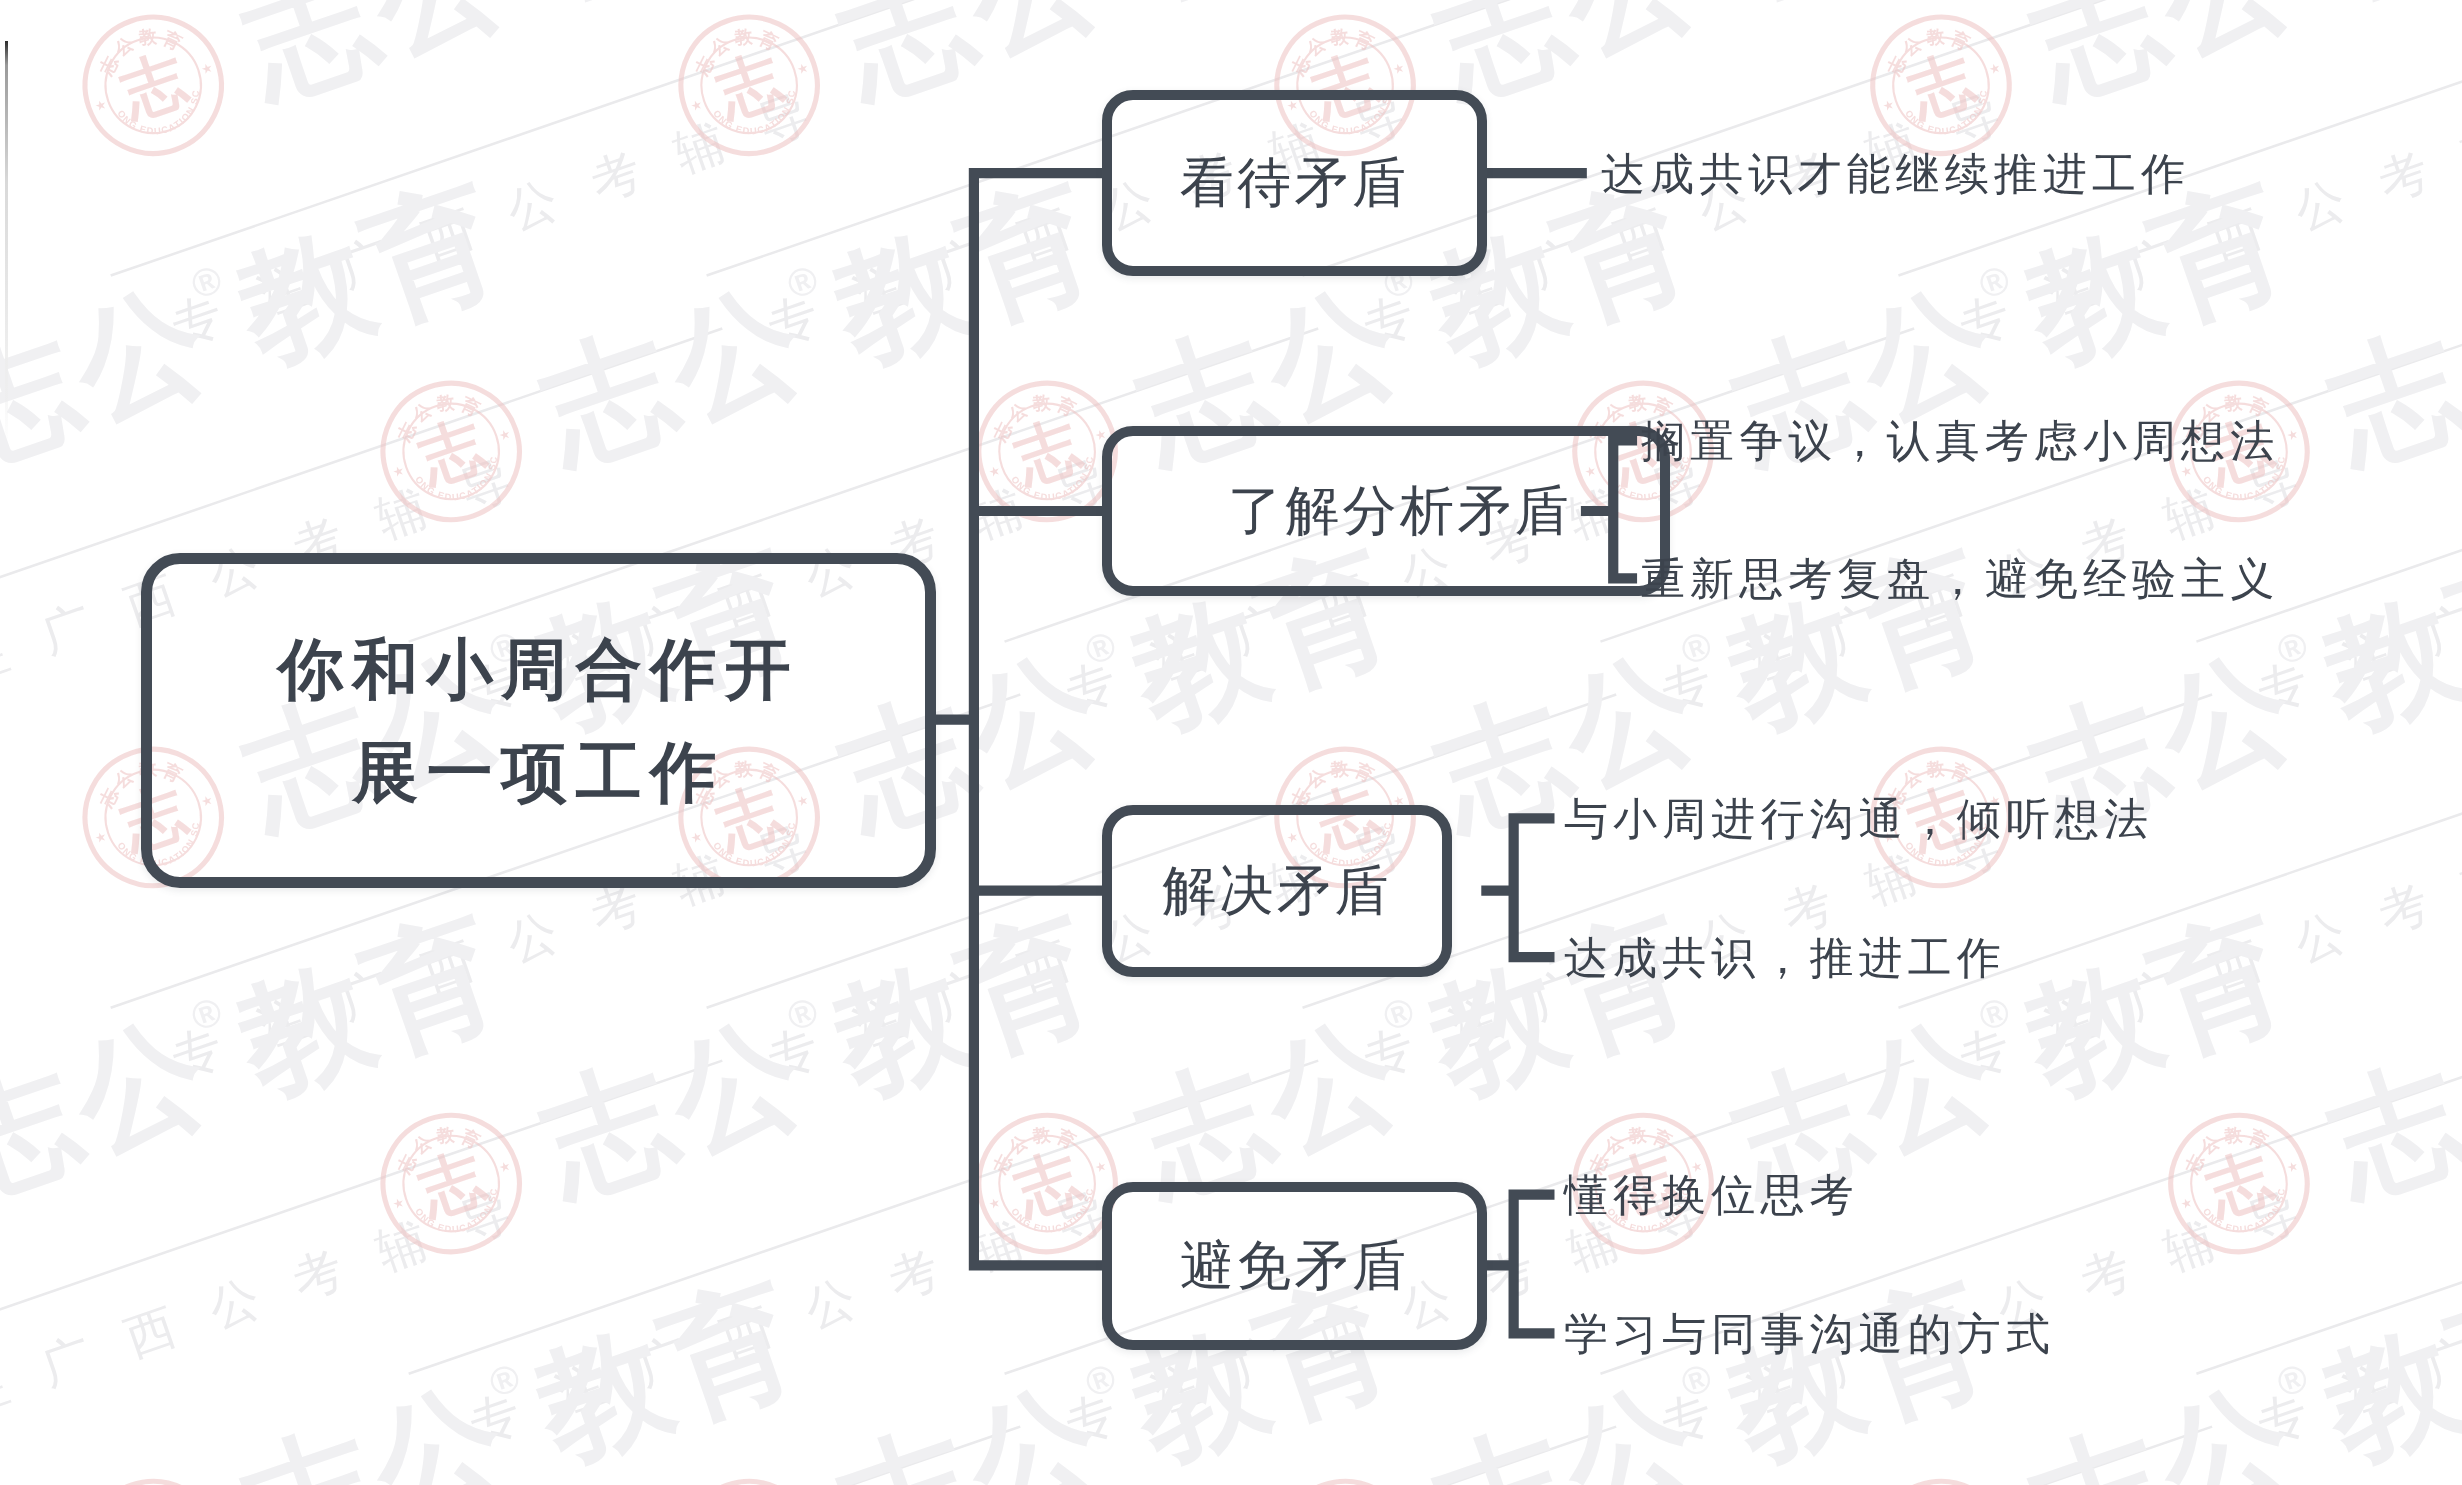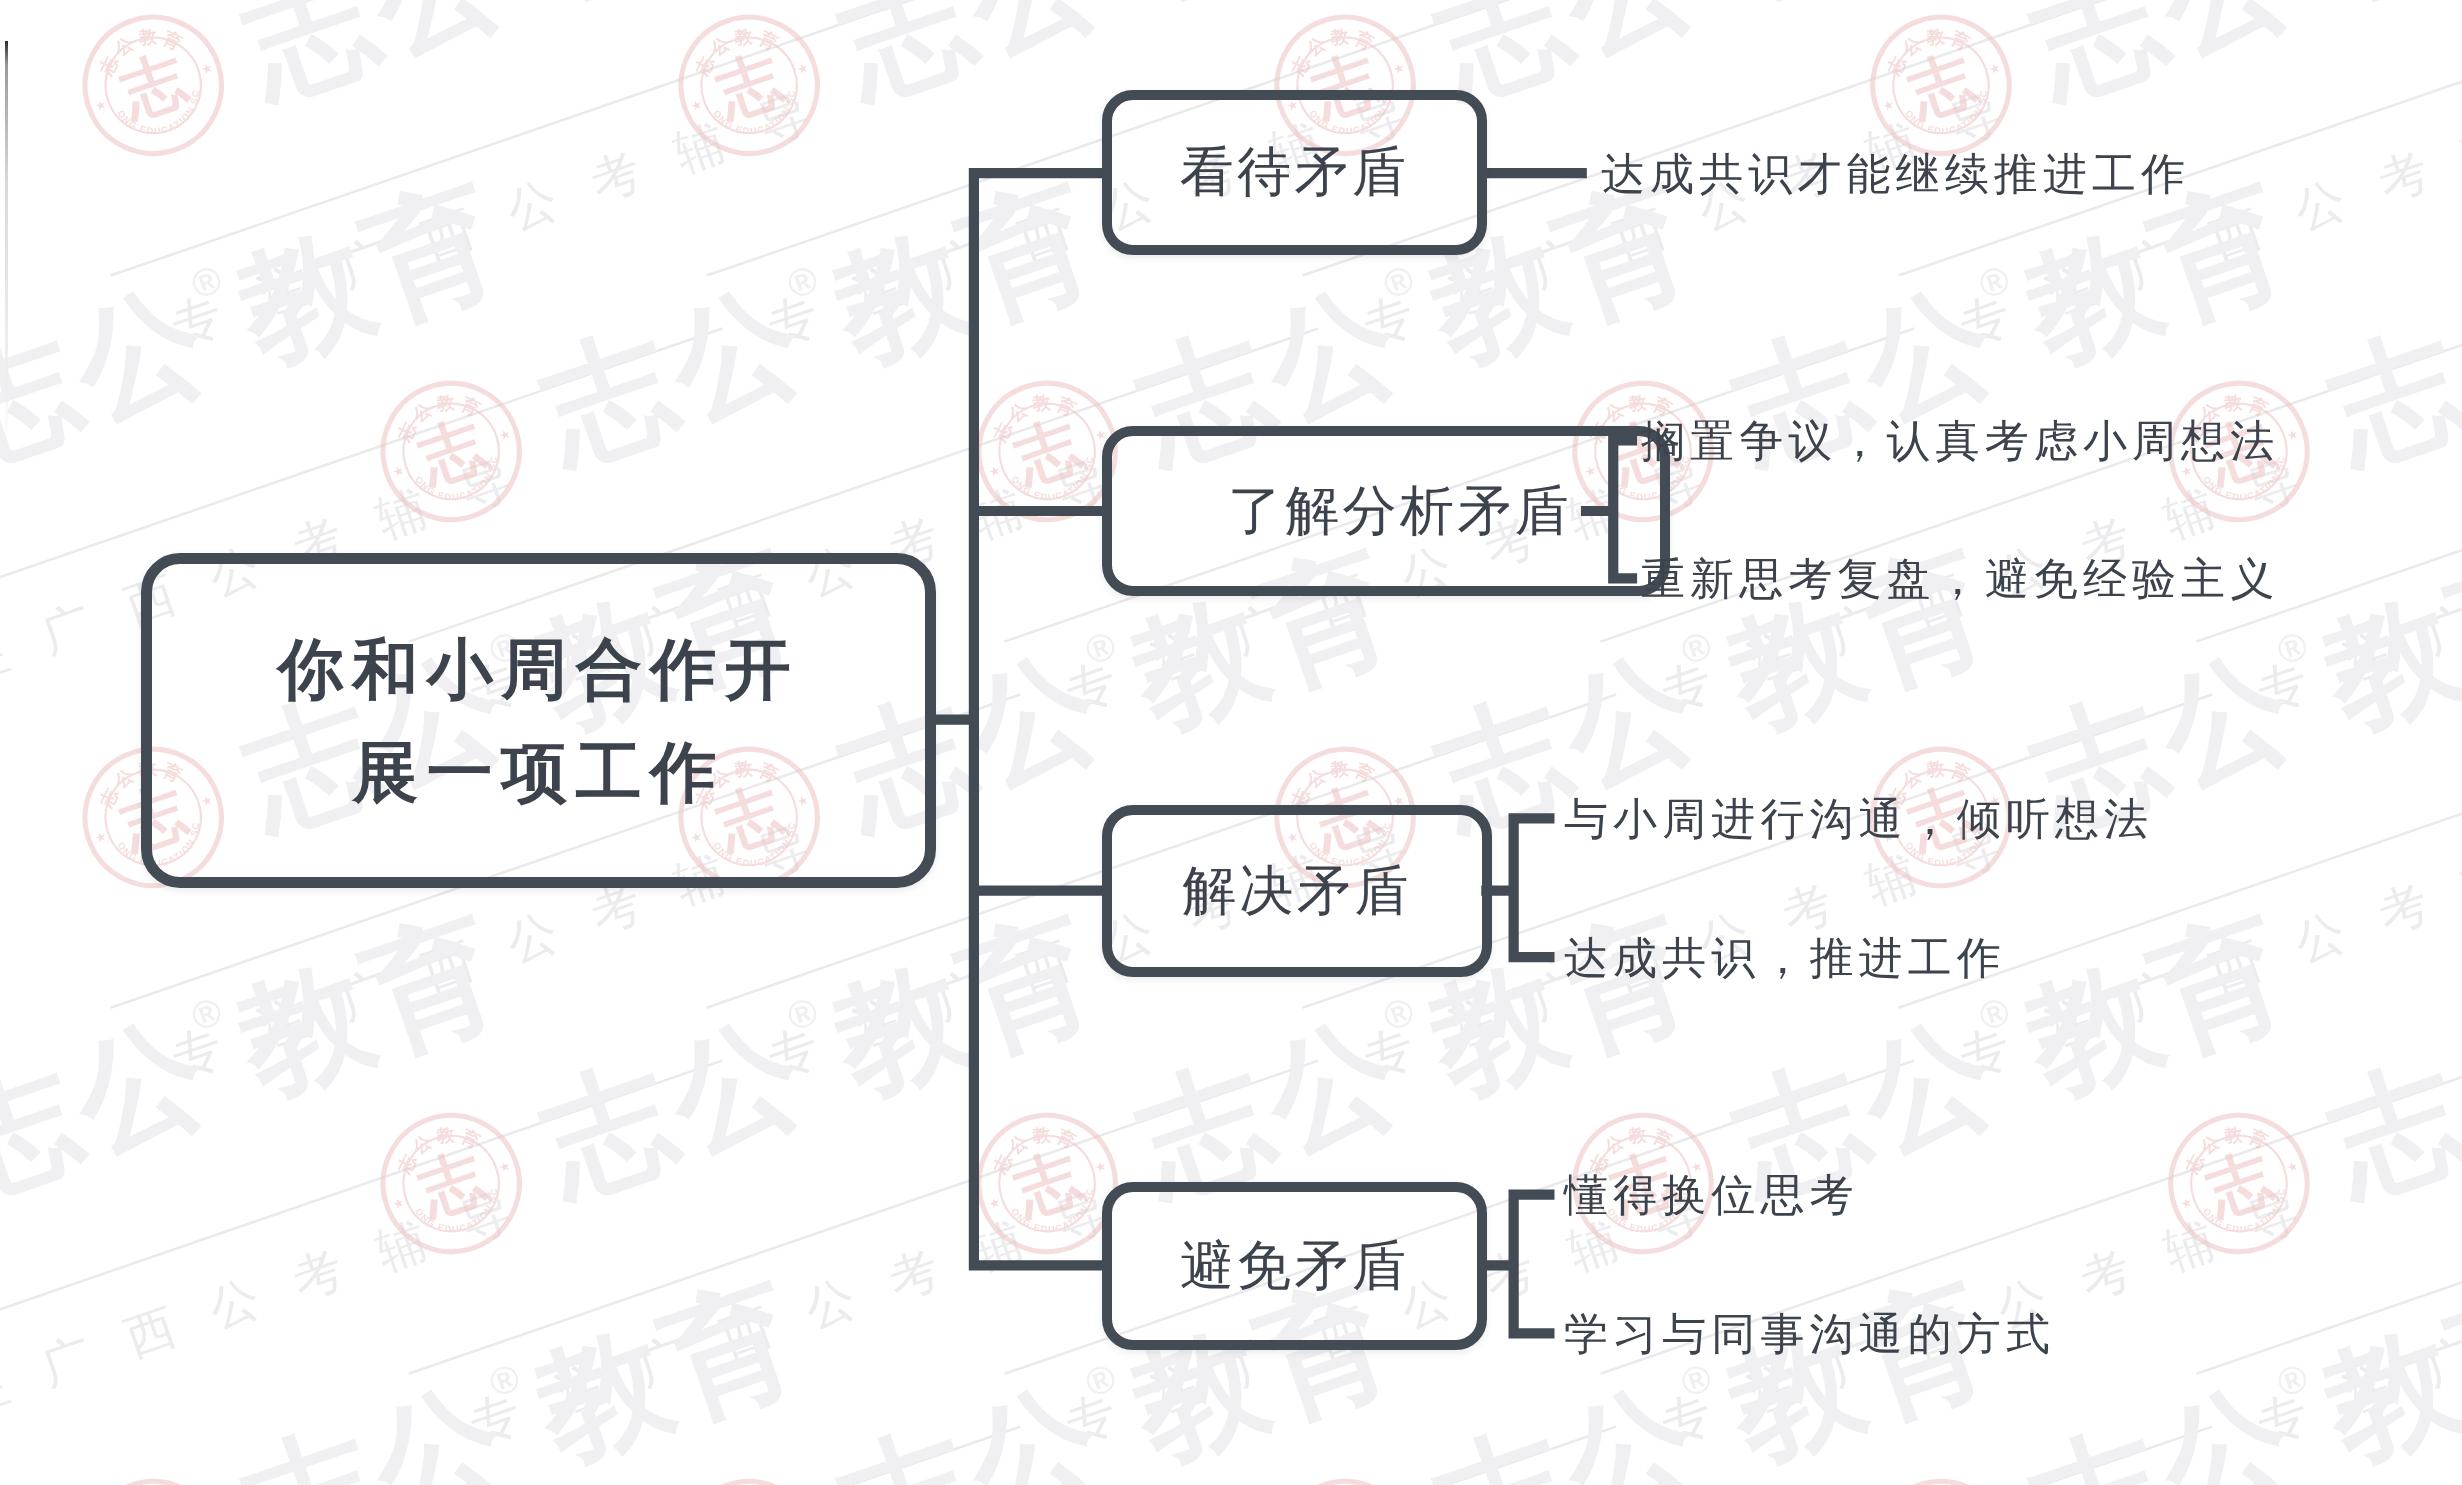"看待矛盾" div.node { height: 165px -> 186px }
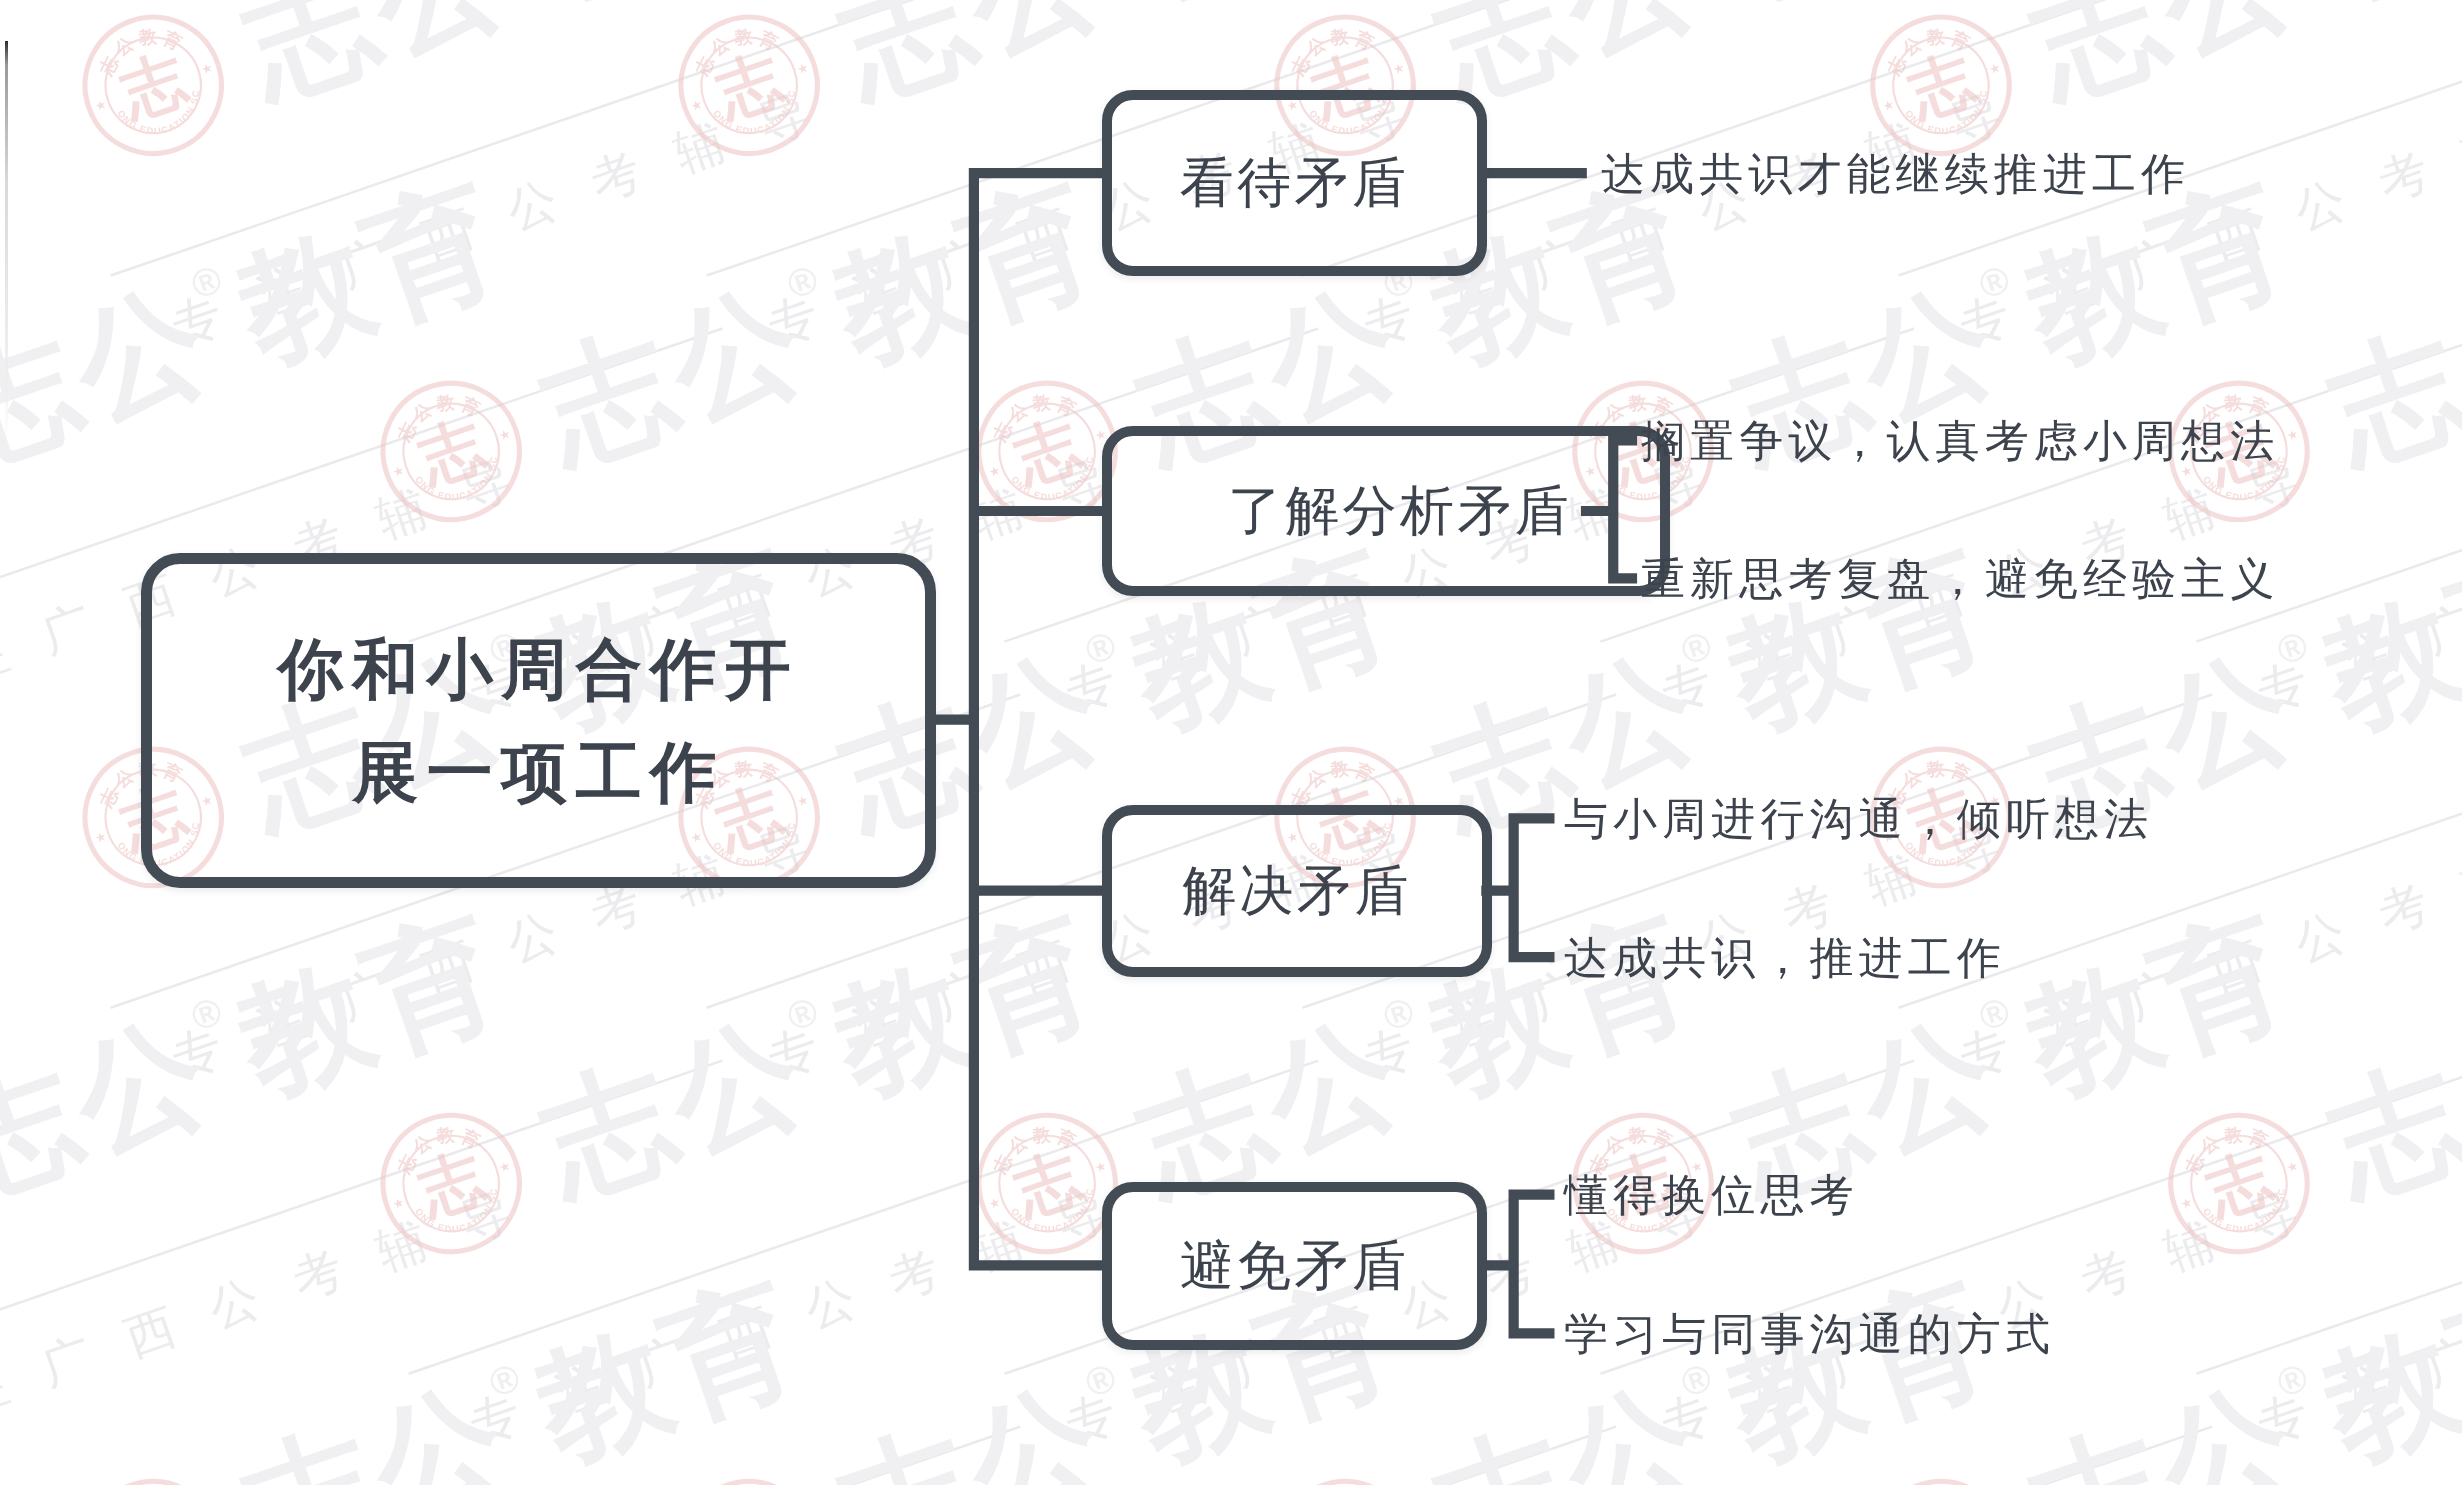"解决矛盾" div.node { width: 390px -> 350px }
